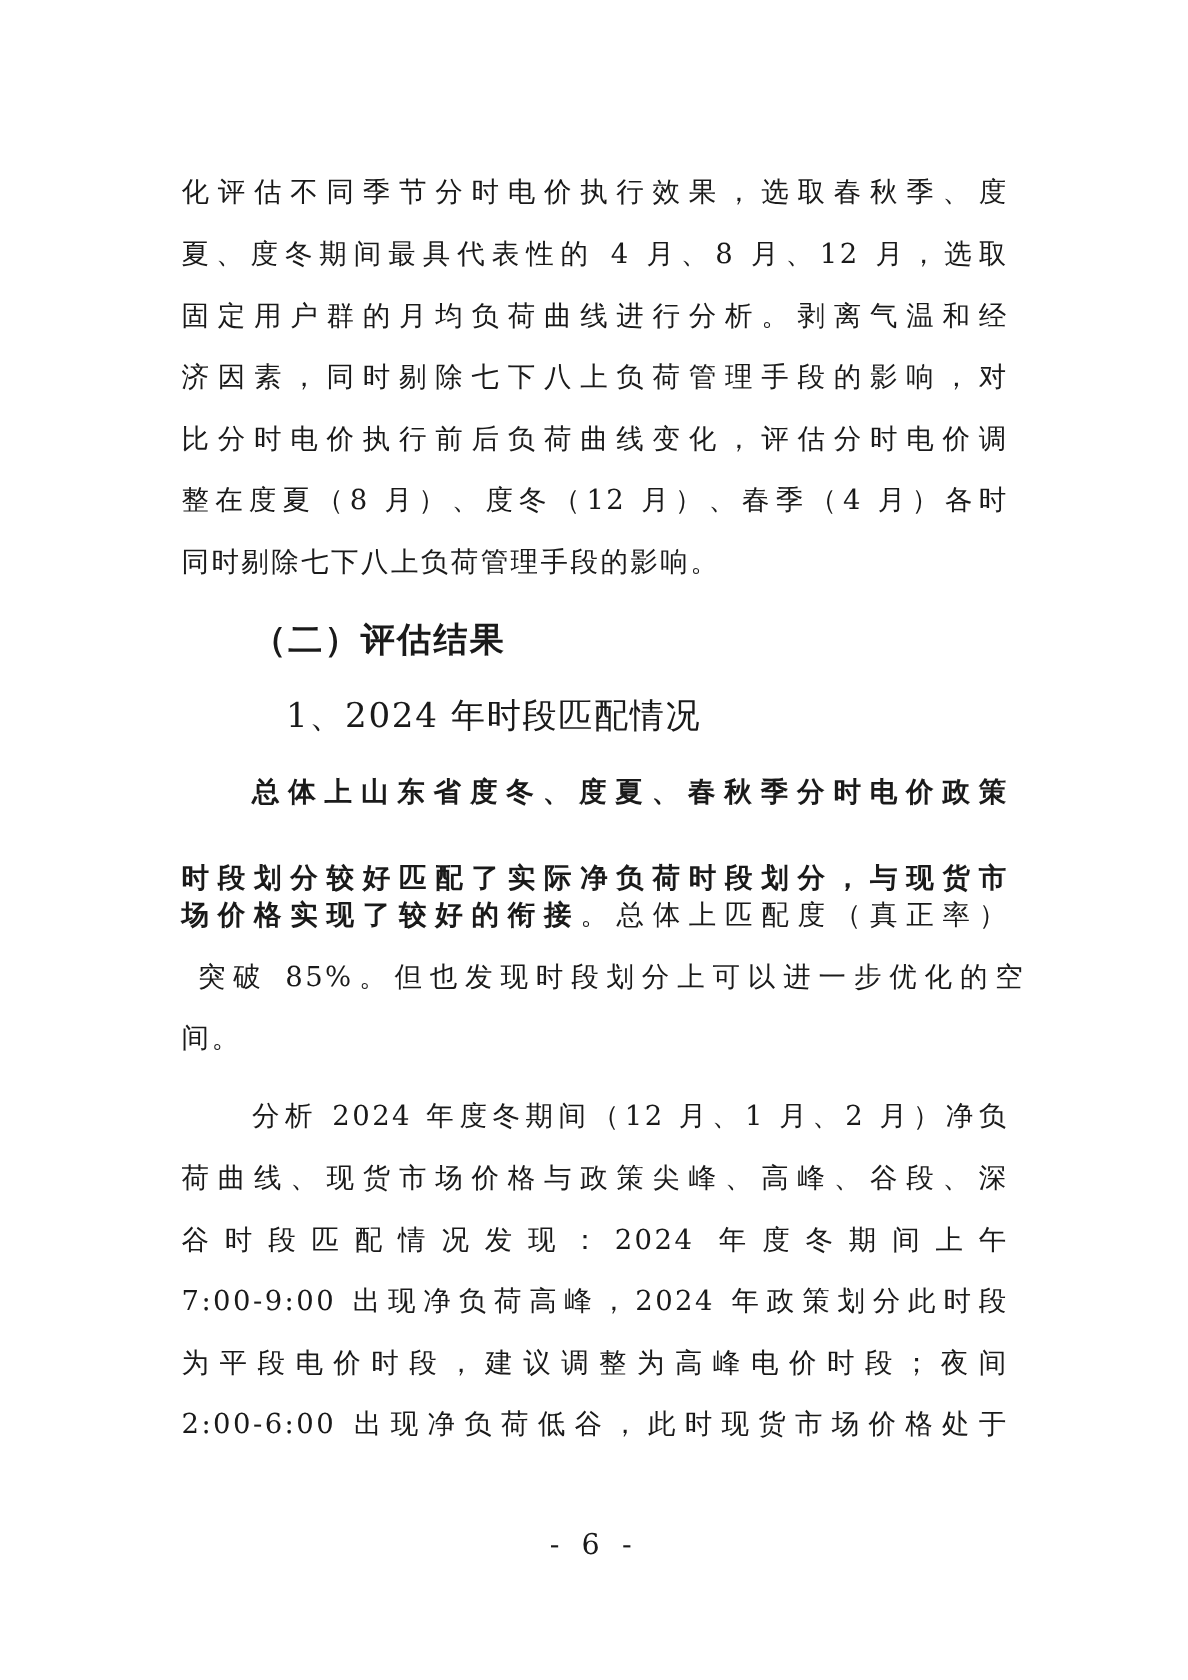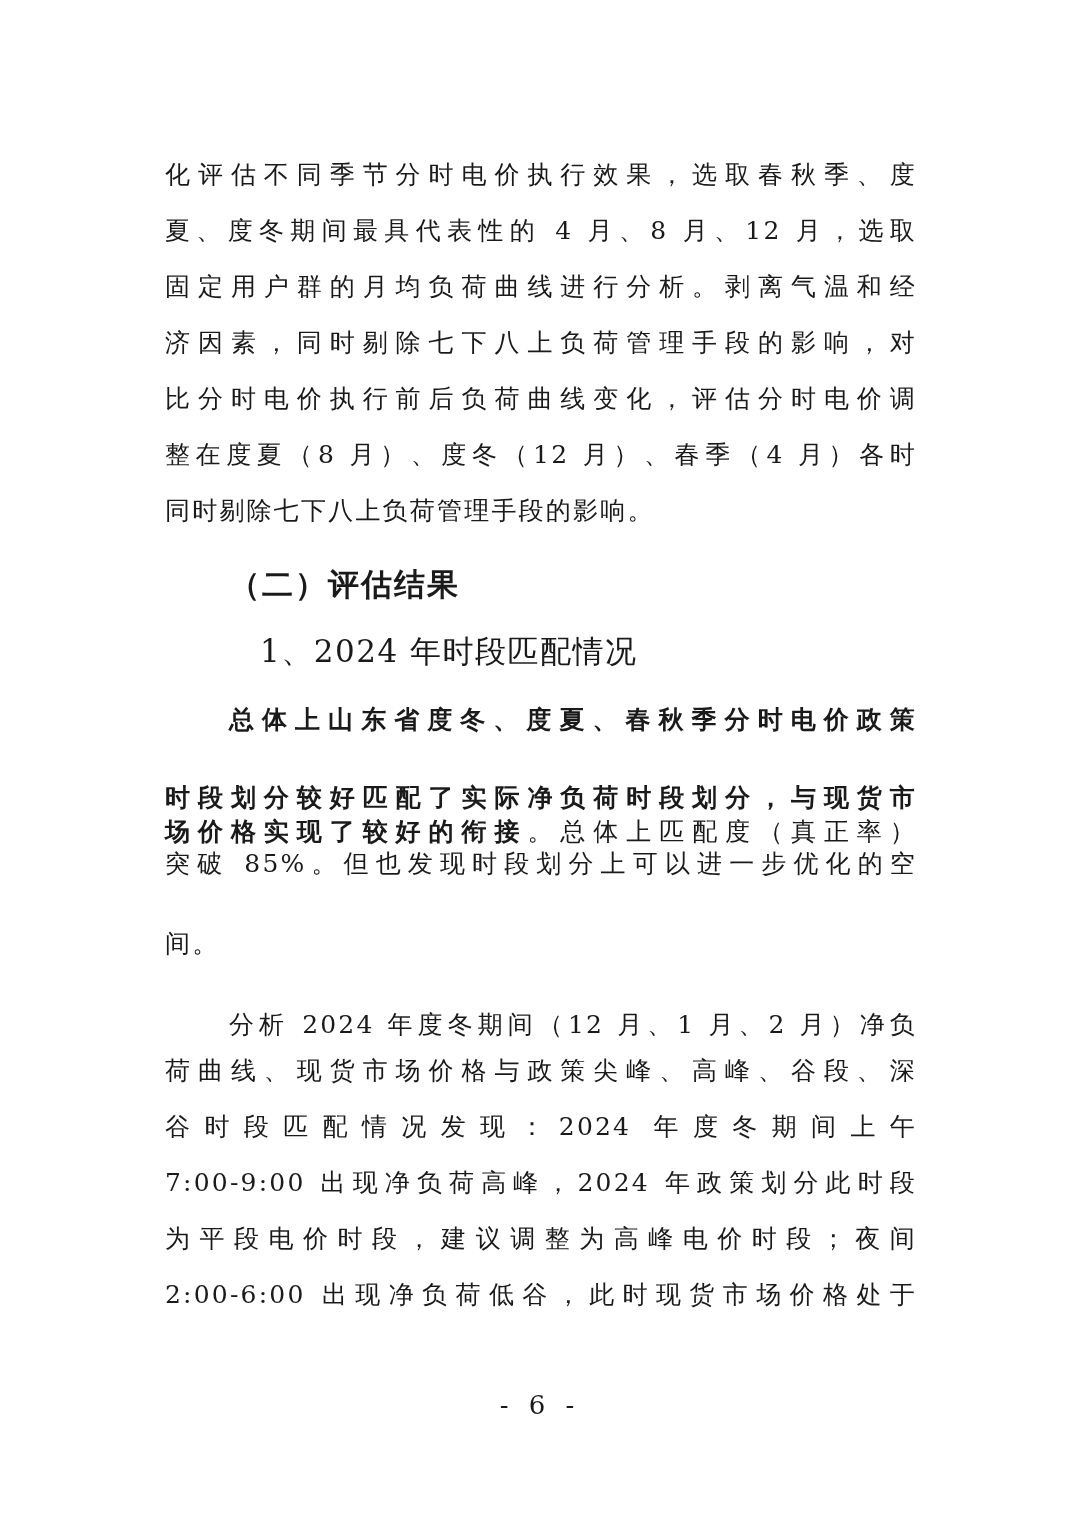"（二）评估结果" .heading { font-family: Liberation Serif, serif -> Liberation Mono, monospace }
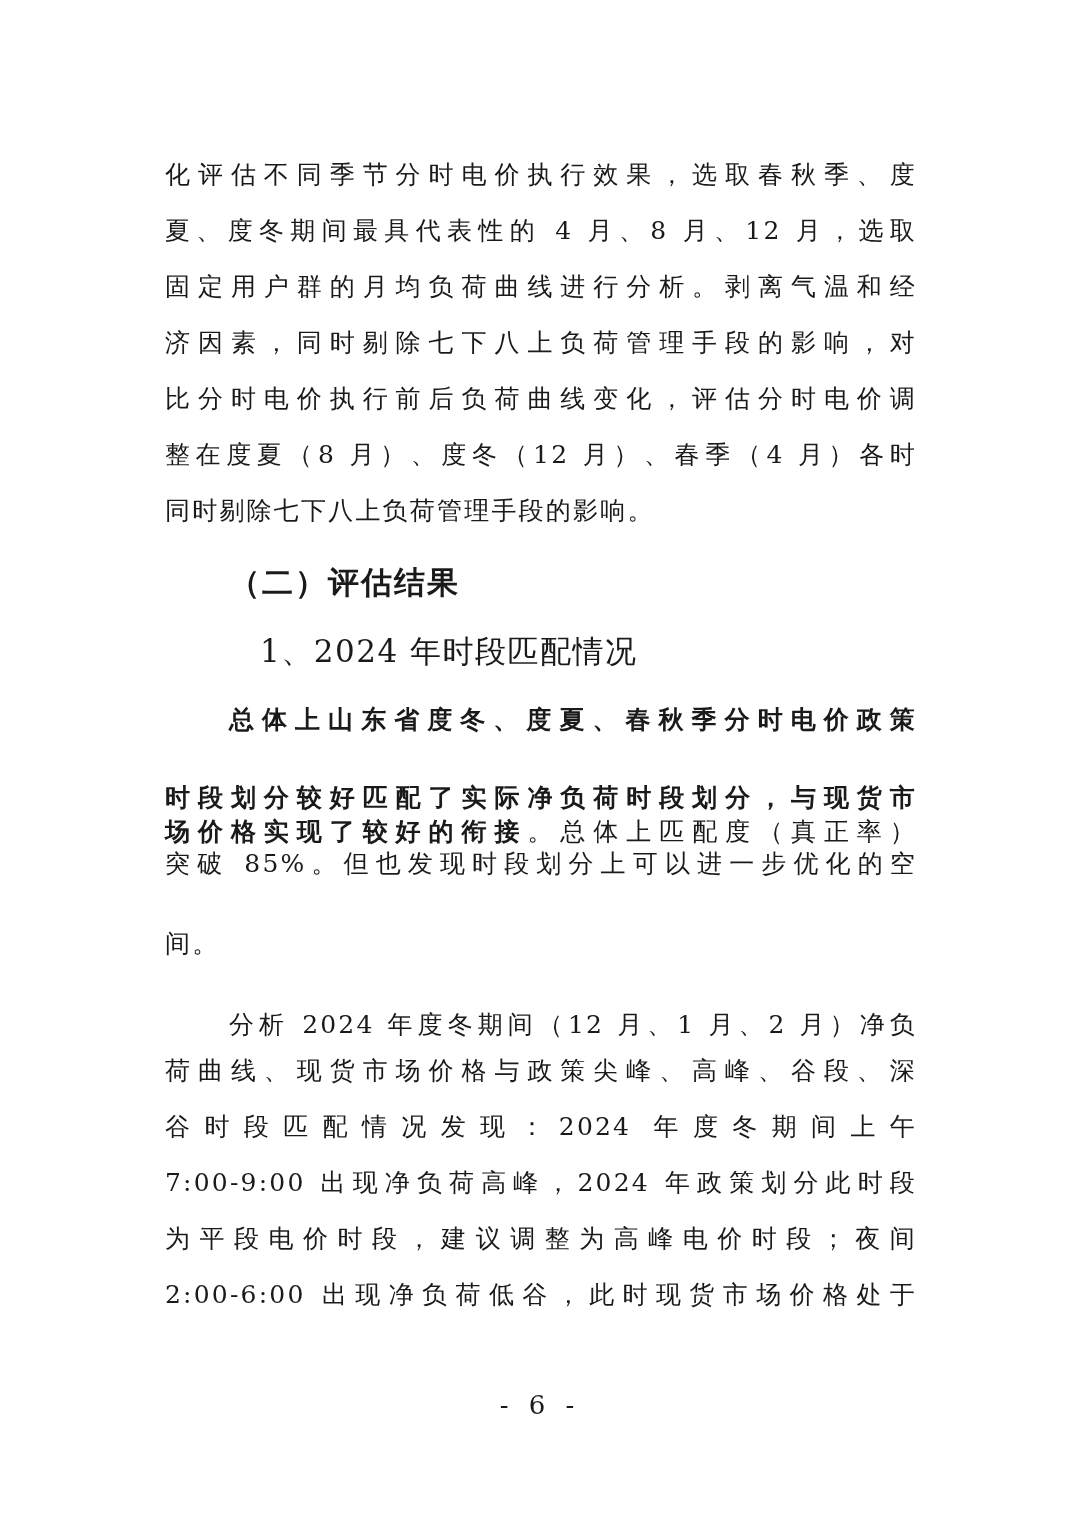"突破 85%。但也发现时段划分上可以进一步优化的空" div.line { margin-left: none -> 15px; top: 689px -> 713px }
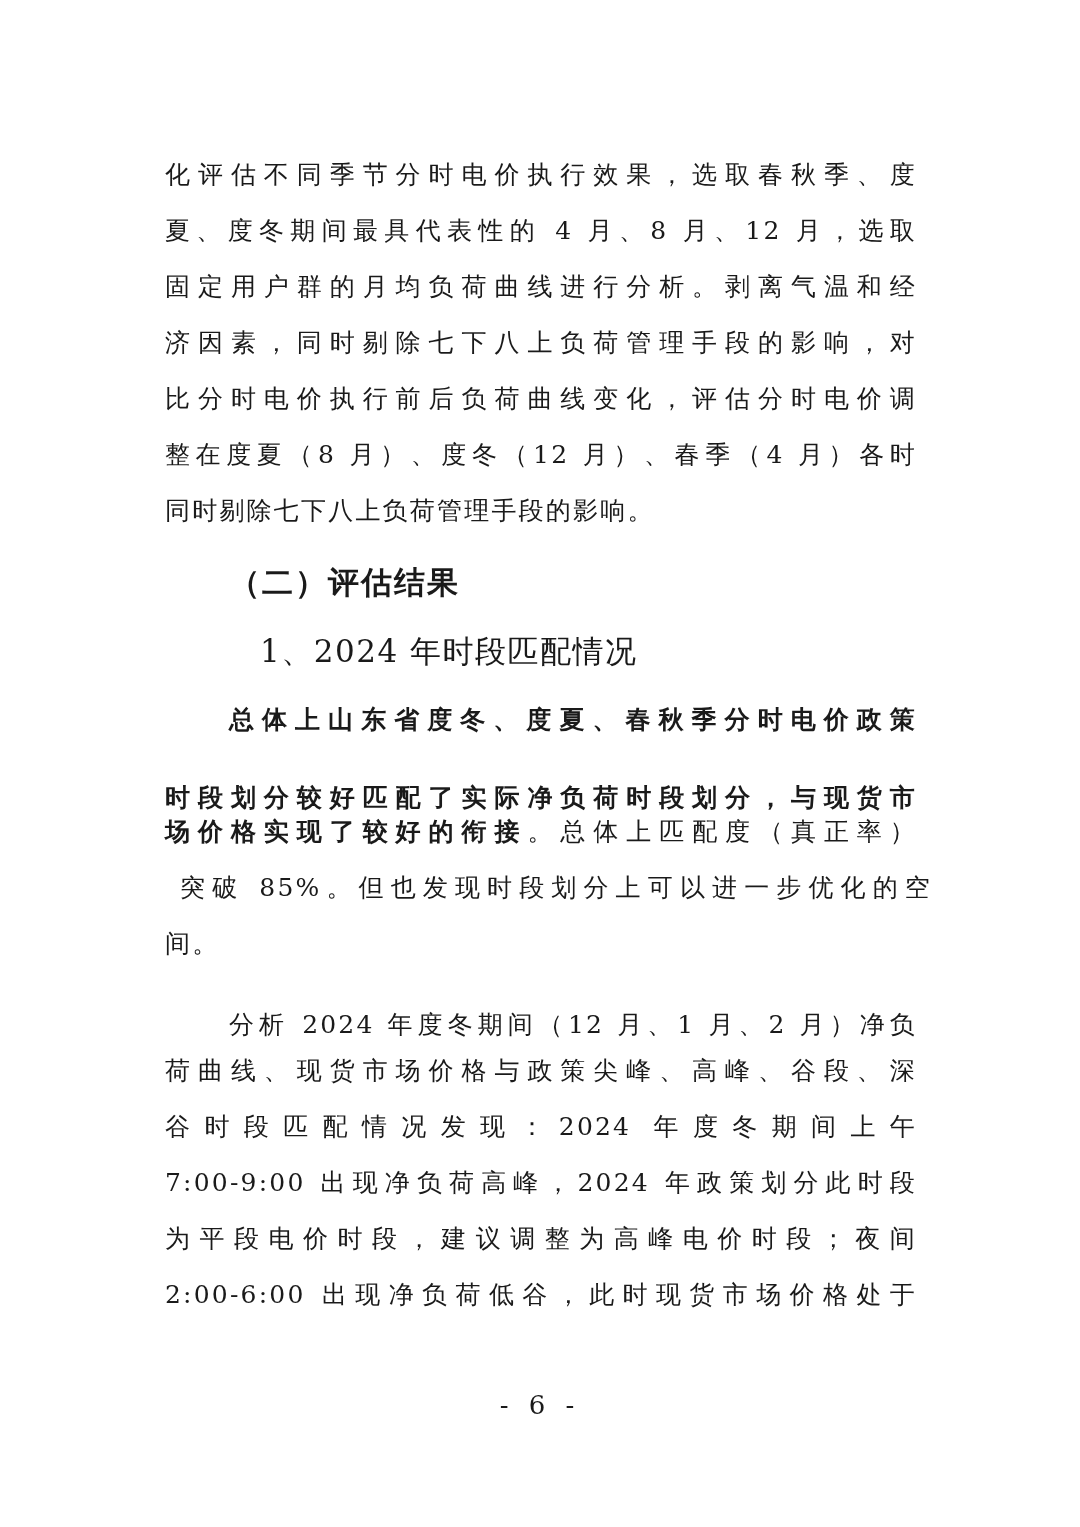"分析 2024 年度冬期间（12 月、1 月、2" div.line { margin-top: 10px -> none }
